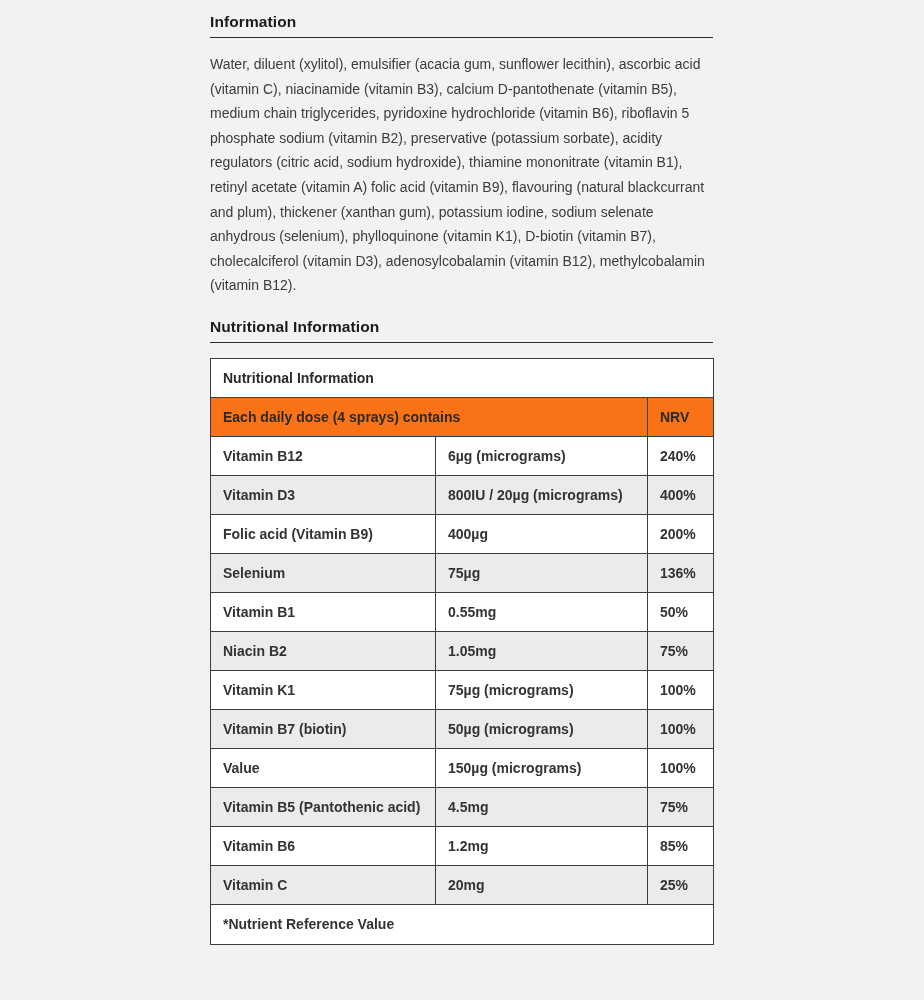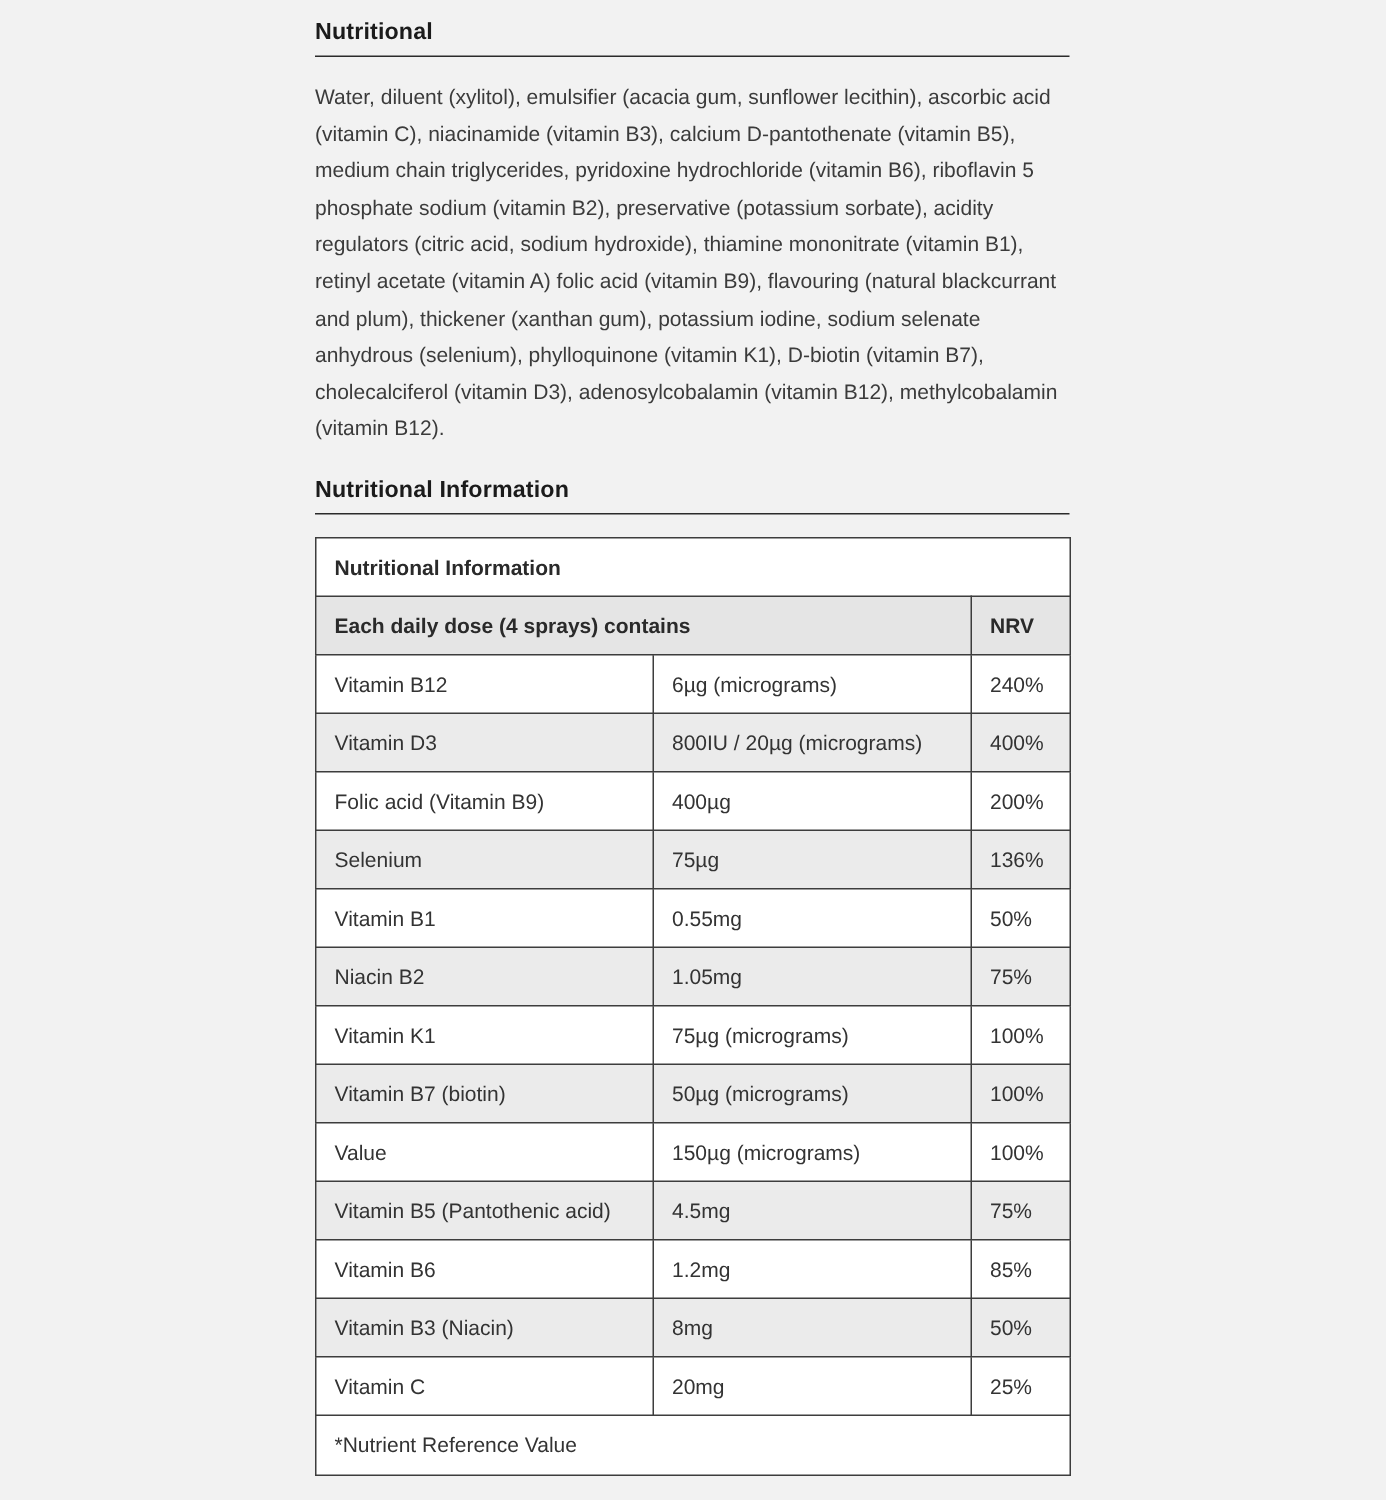"Nutritional" h2.section-heading { text: Nutritional -> Information }
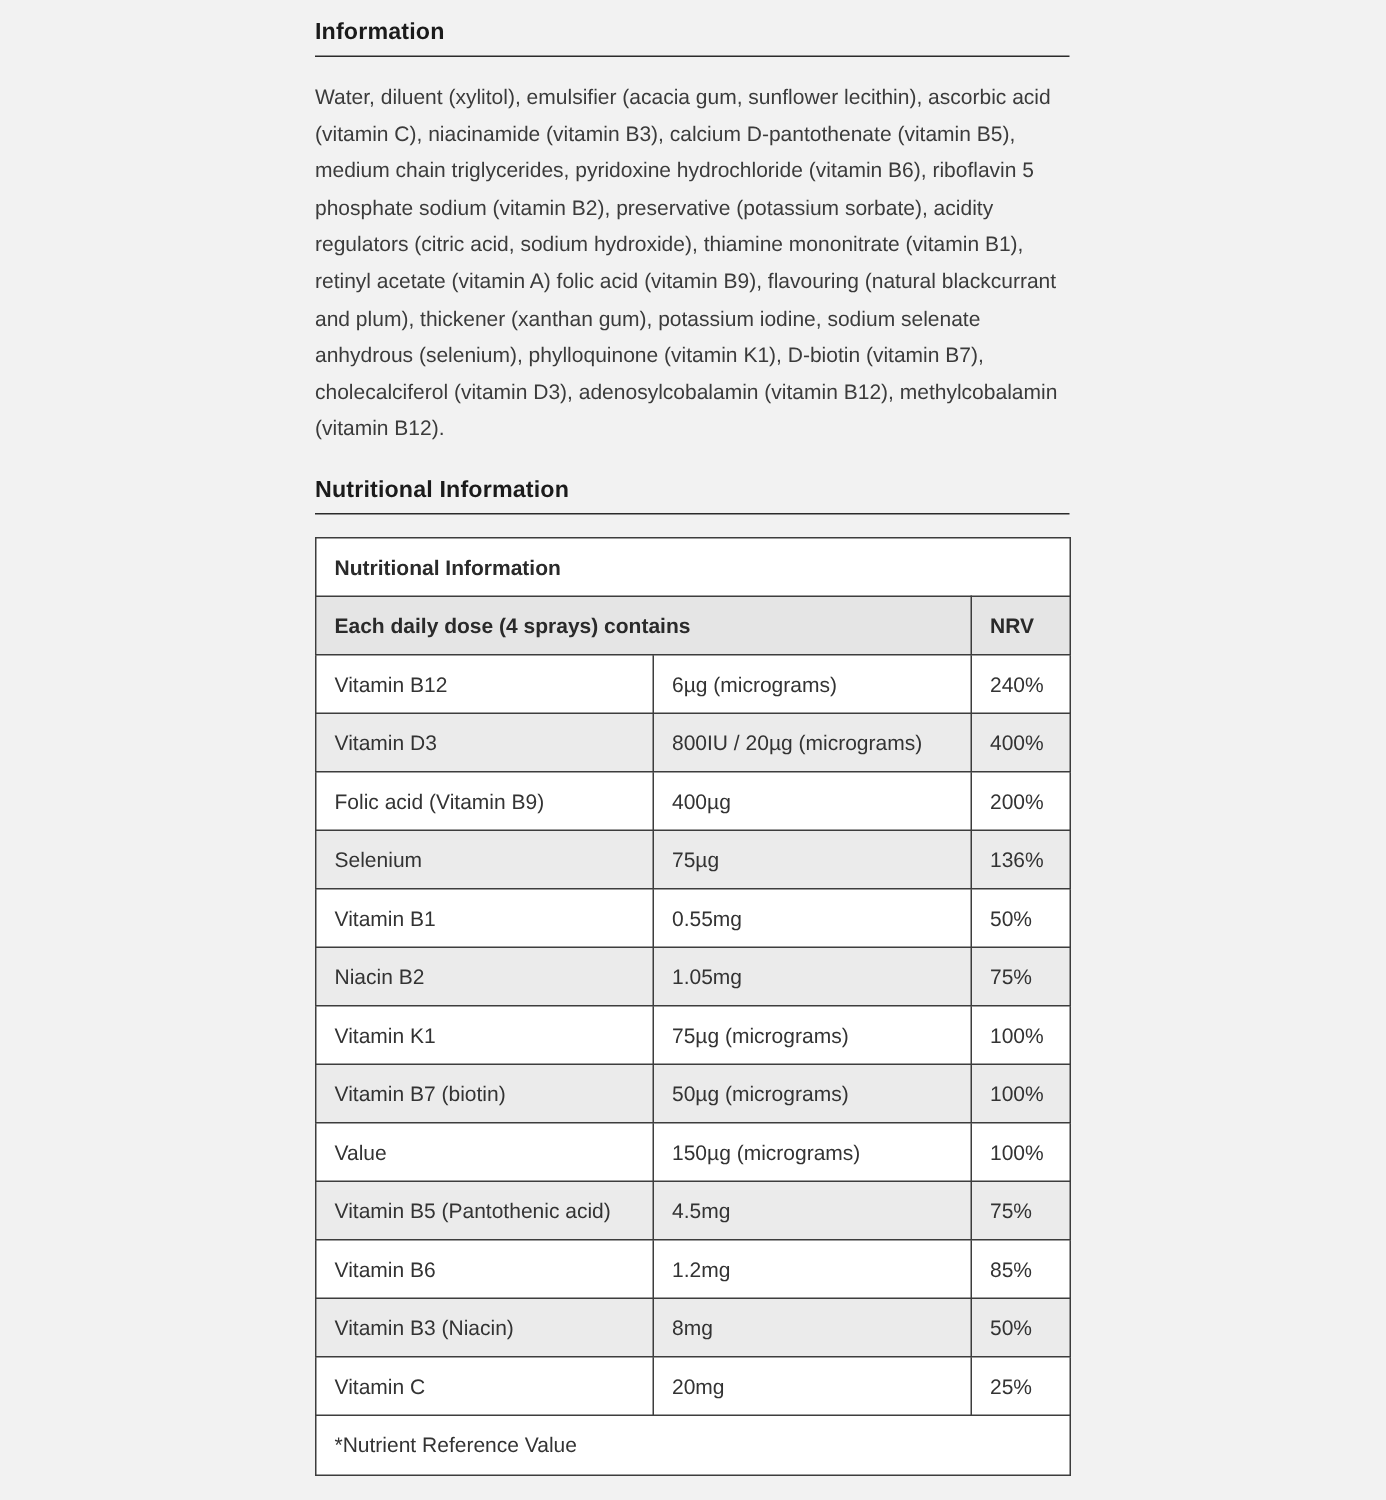"Each daily dose (4 sprays)" .col-header-row th { background: #e5e5e5 -> #f97316 }
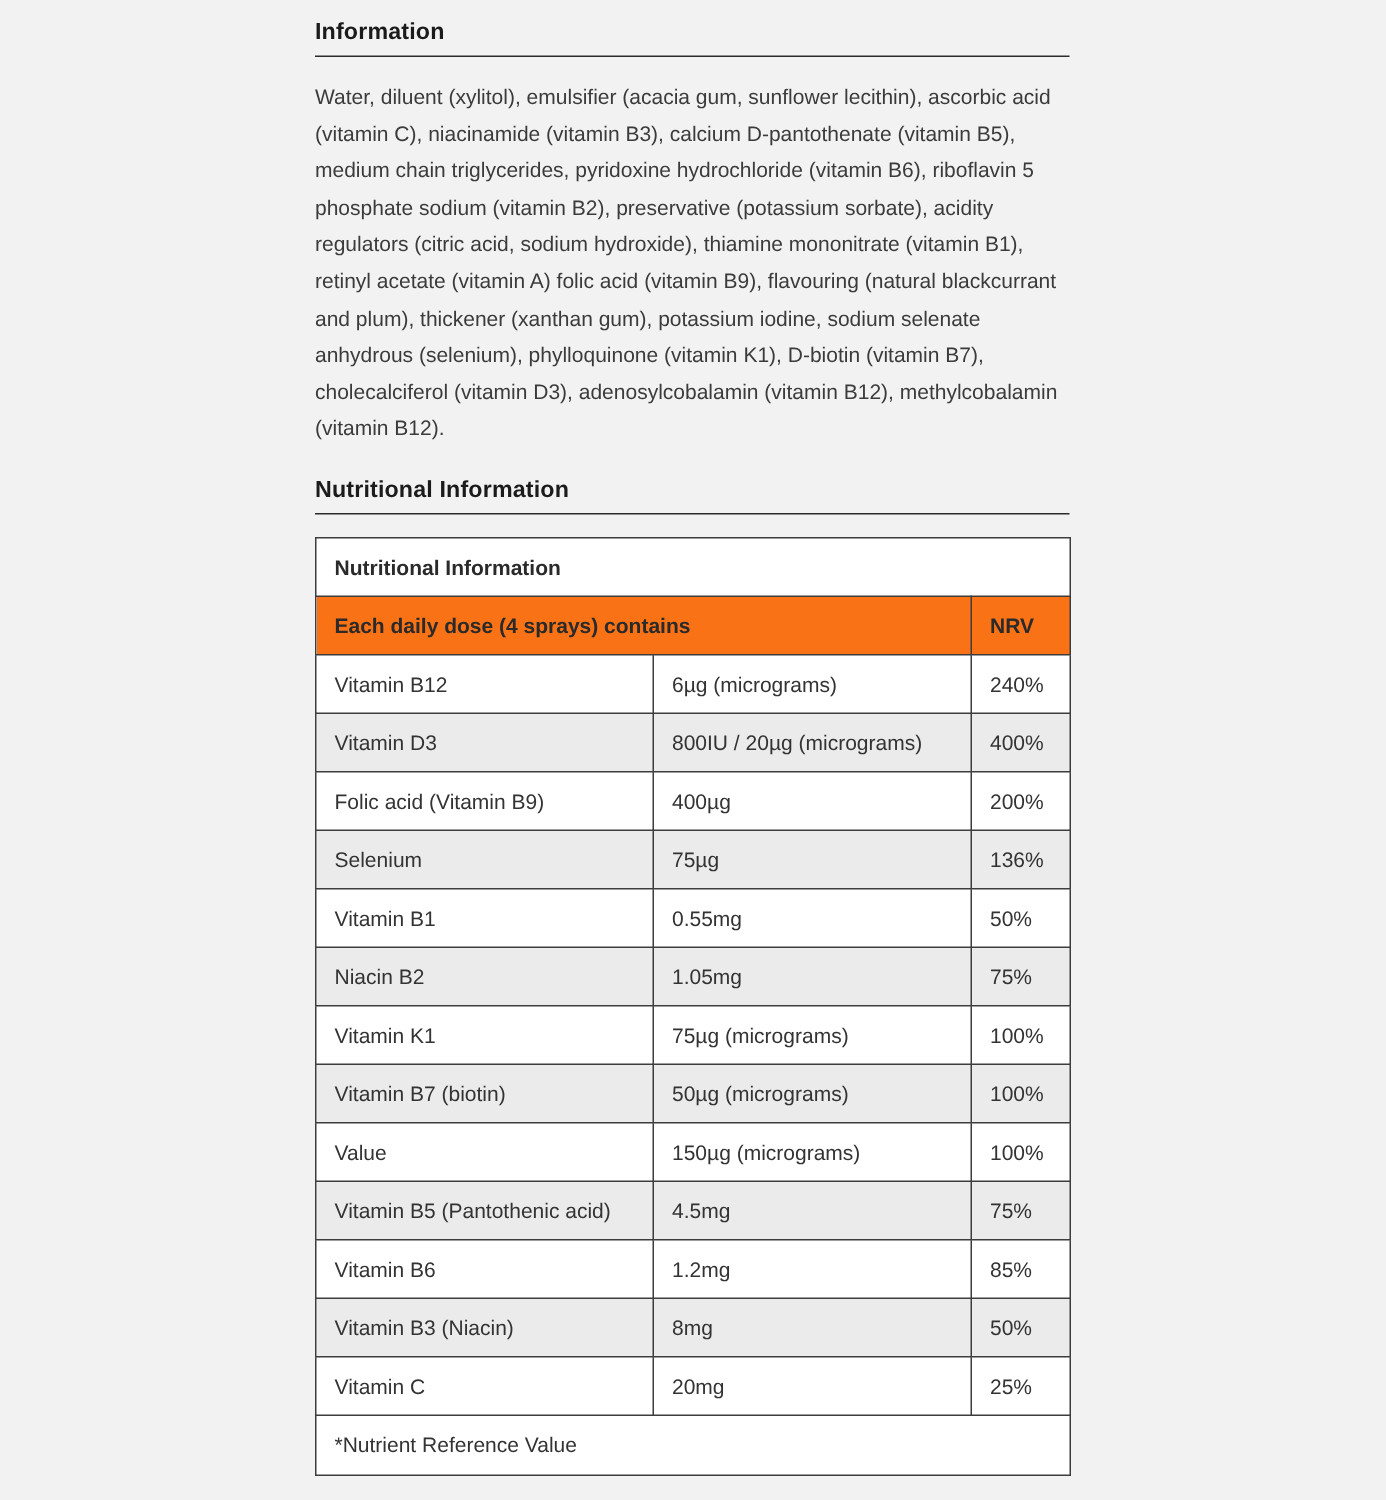"Vitamin B12" .nutrition-table th, .nutrition-table td { font-weight: normal -> bold }
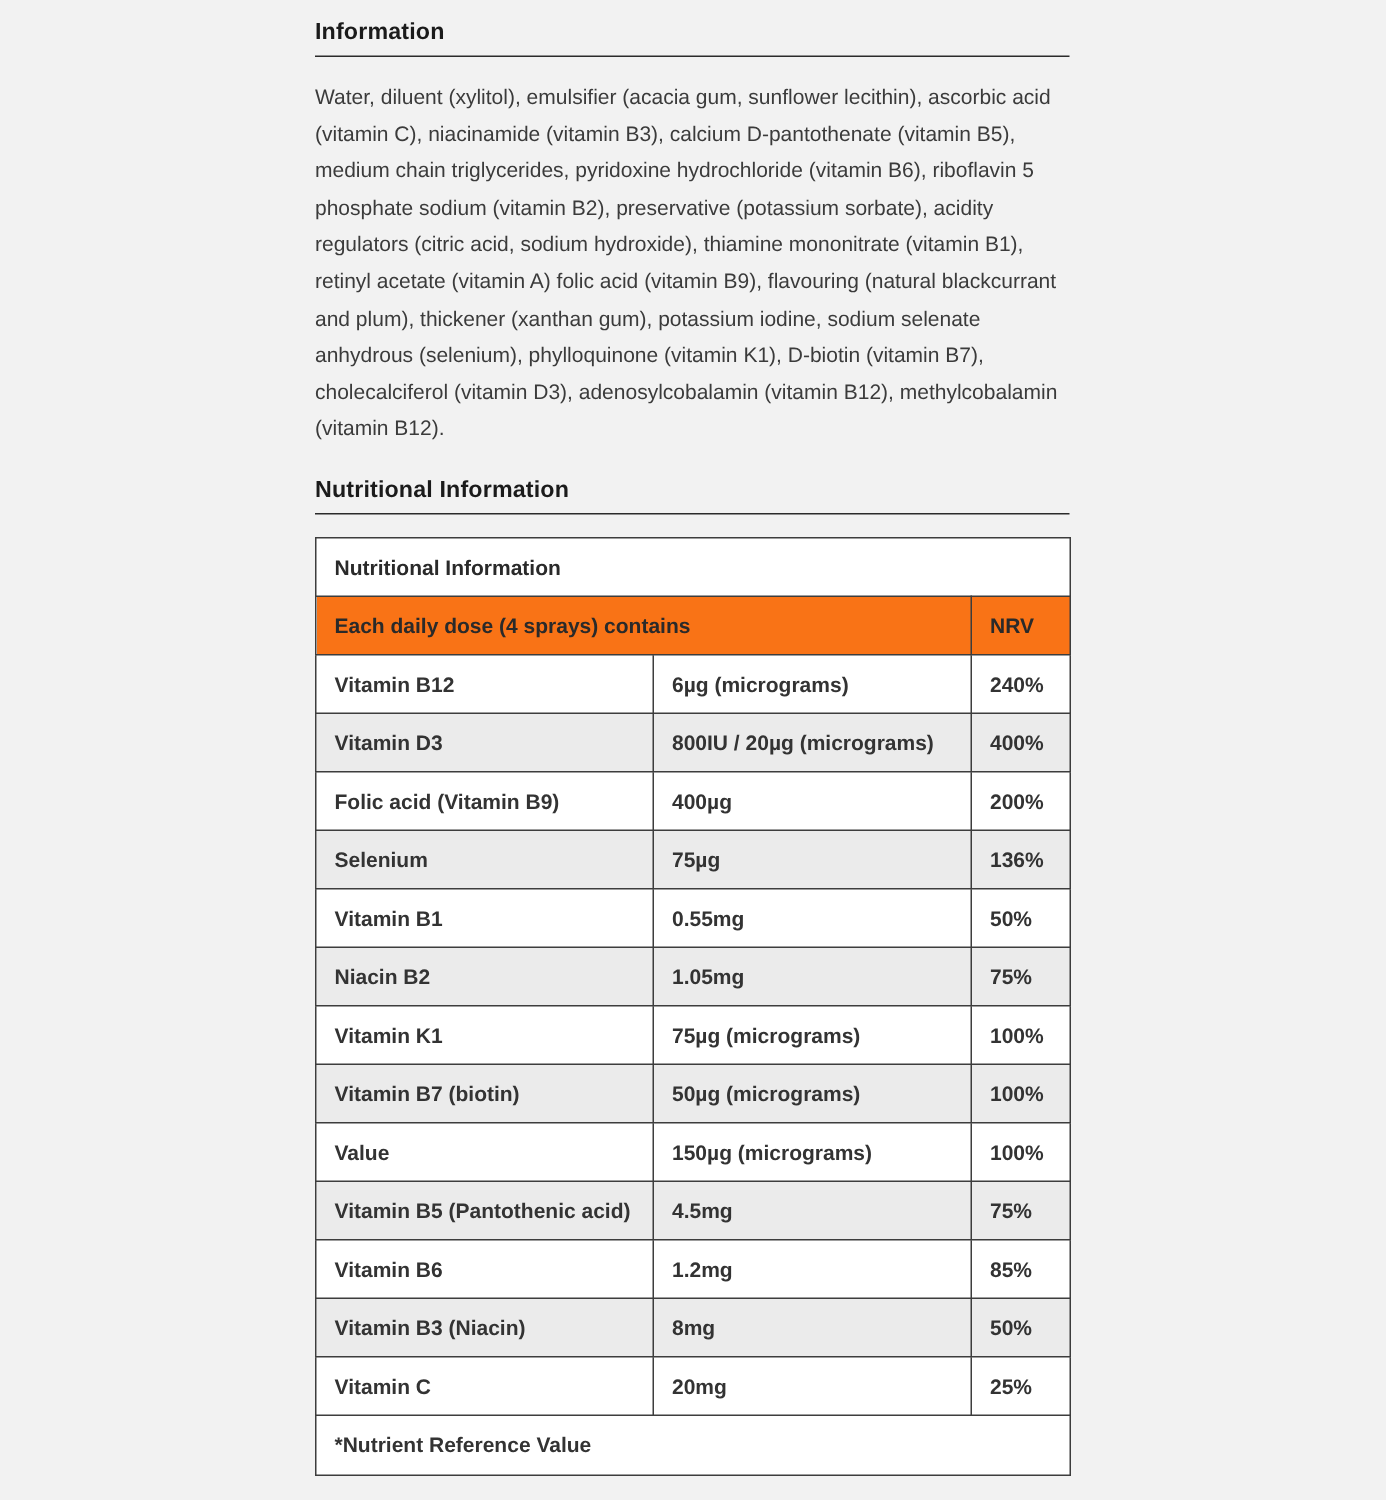"Vitamin B3 (Niacin)" tr { html: <tr> <td>Vitamin B3 (Niacin)</td> <td>8mg</td> <td>50%</td> </tr> -> none }
